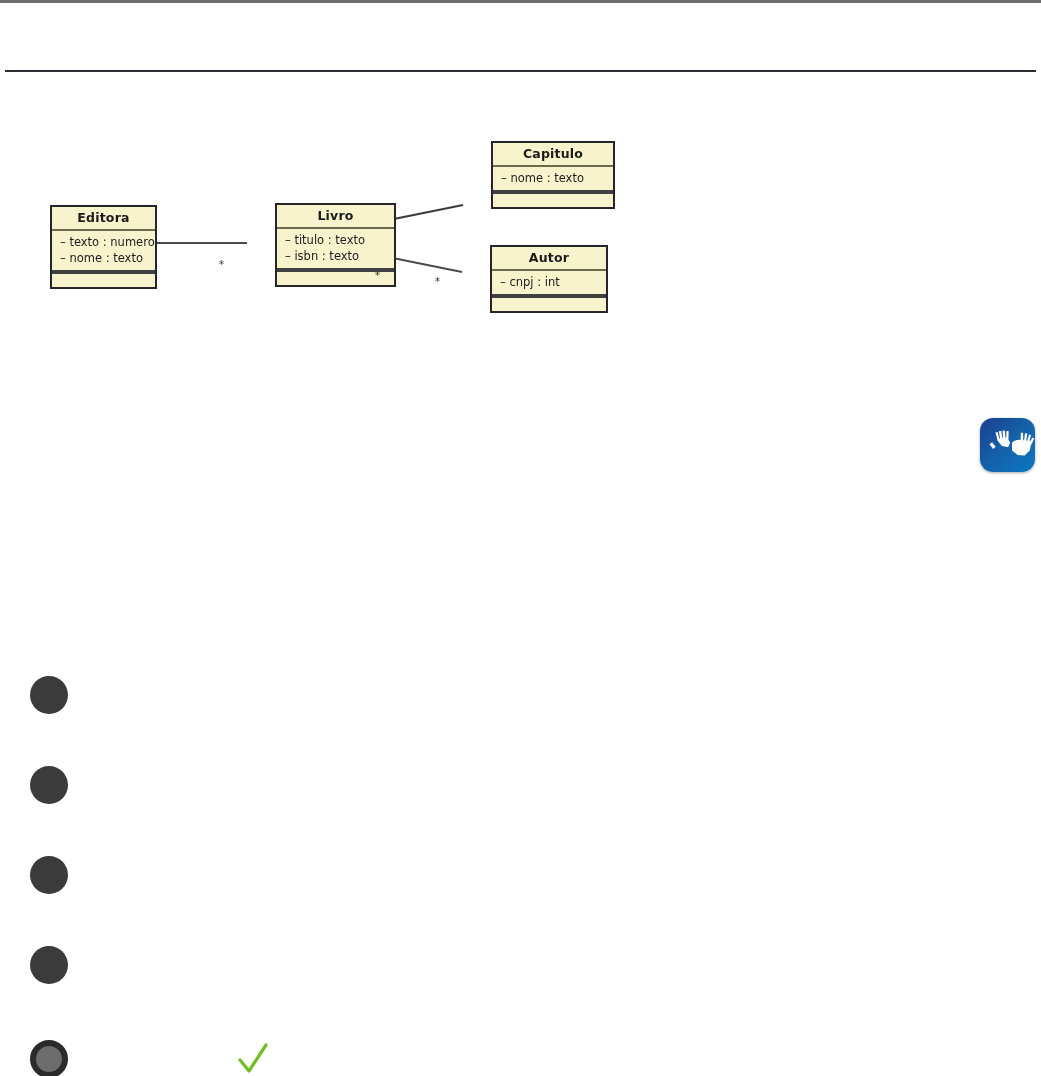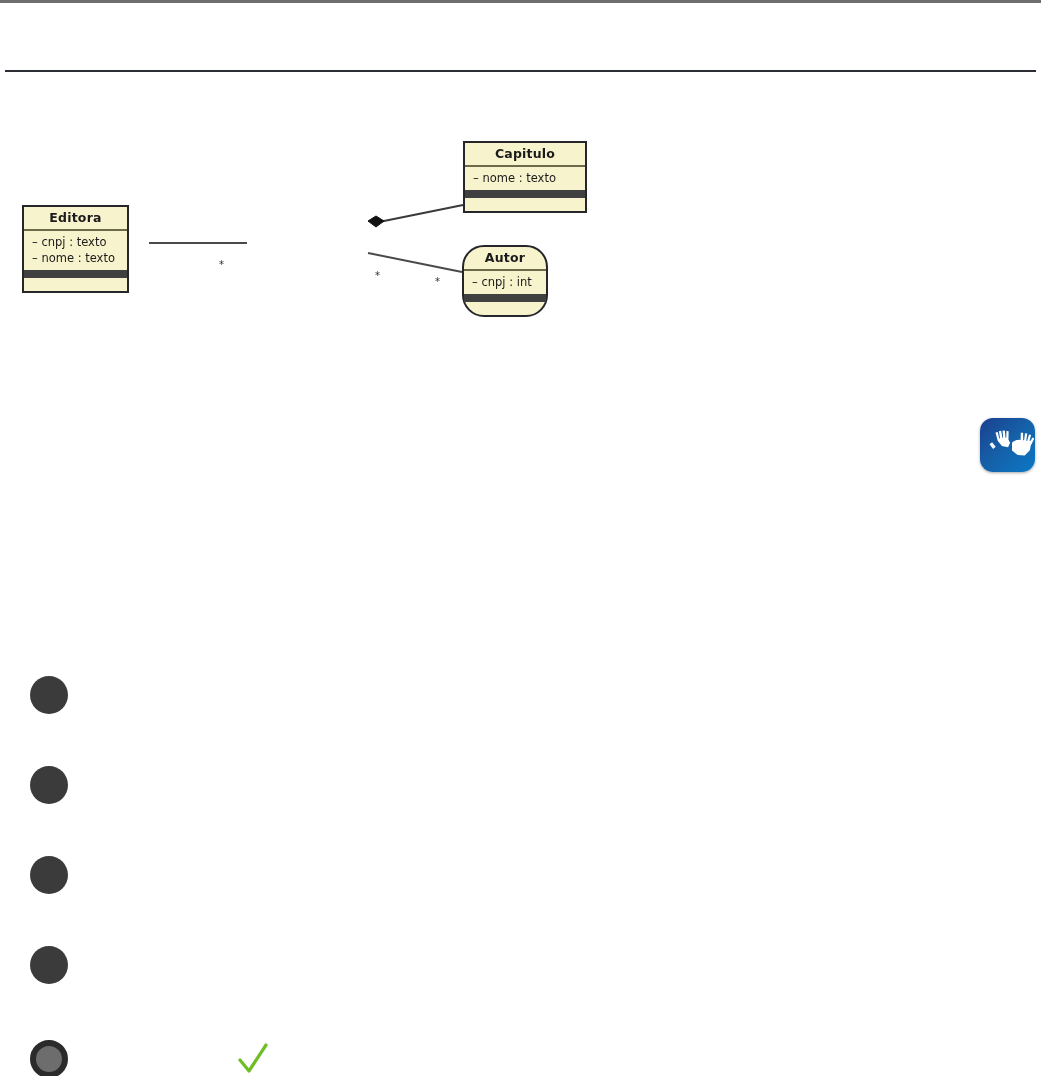"Capitulo" .uml-class { margin-left: none -> 28px }
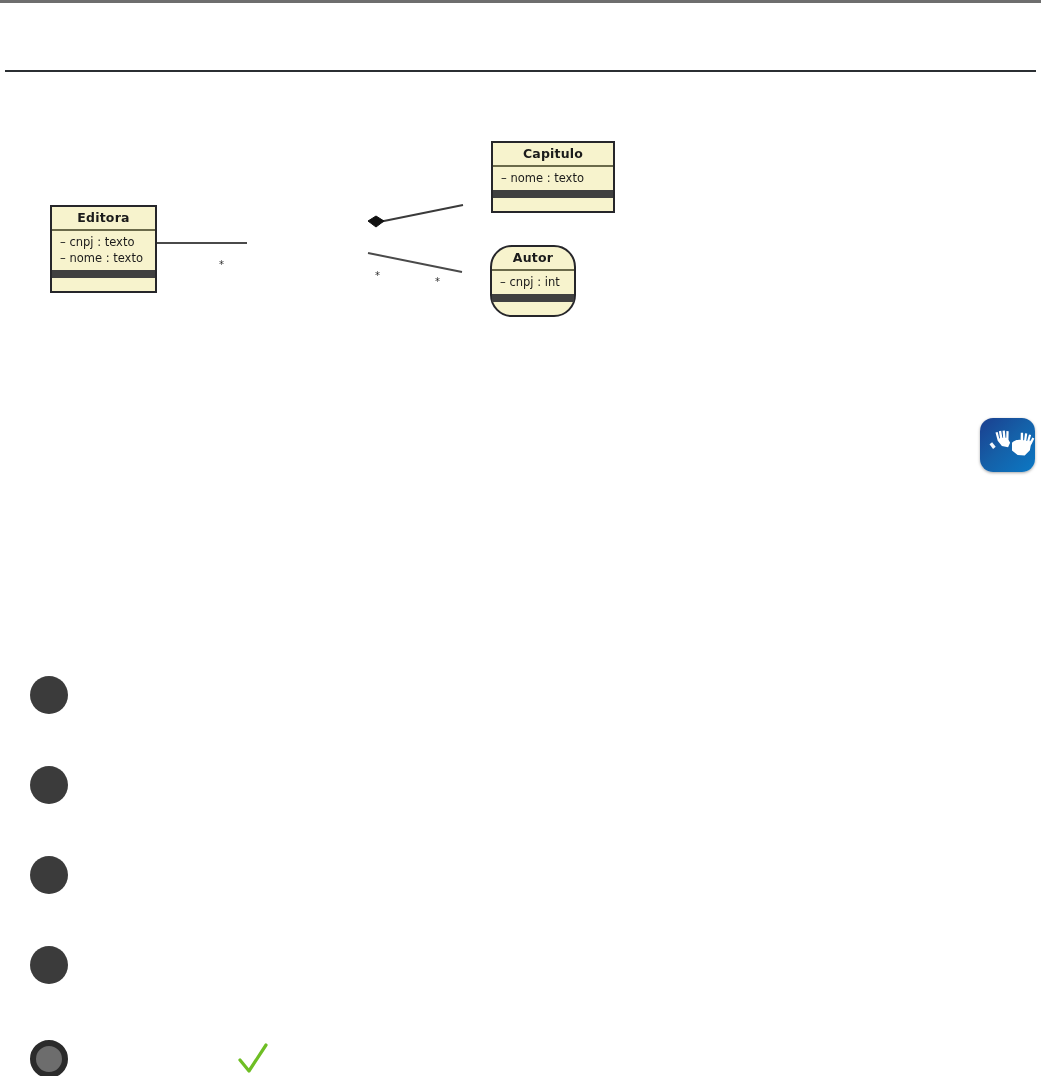"– nome : texto" .uml-class .uml-attrs { border-bottom: 8px solid #404040 -> 4px solid #404040 }
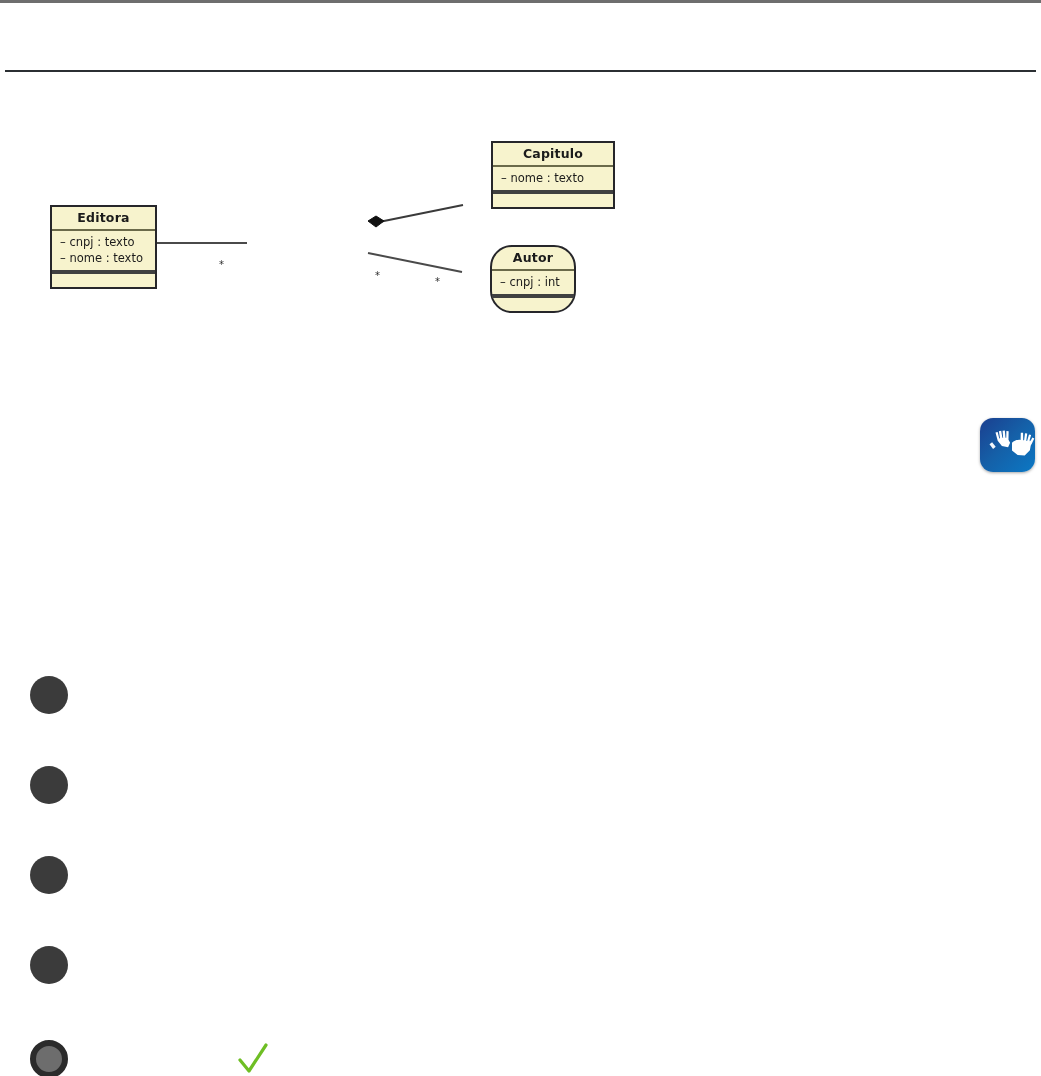"Livro" div.uml-class { html: none -> <div> <div>Livro</div> <div> <div>– titulo : texto</div> <div>– isbn : texto</div> </div> <div></div> </div> }
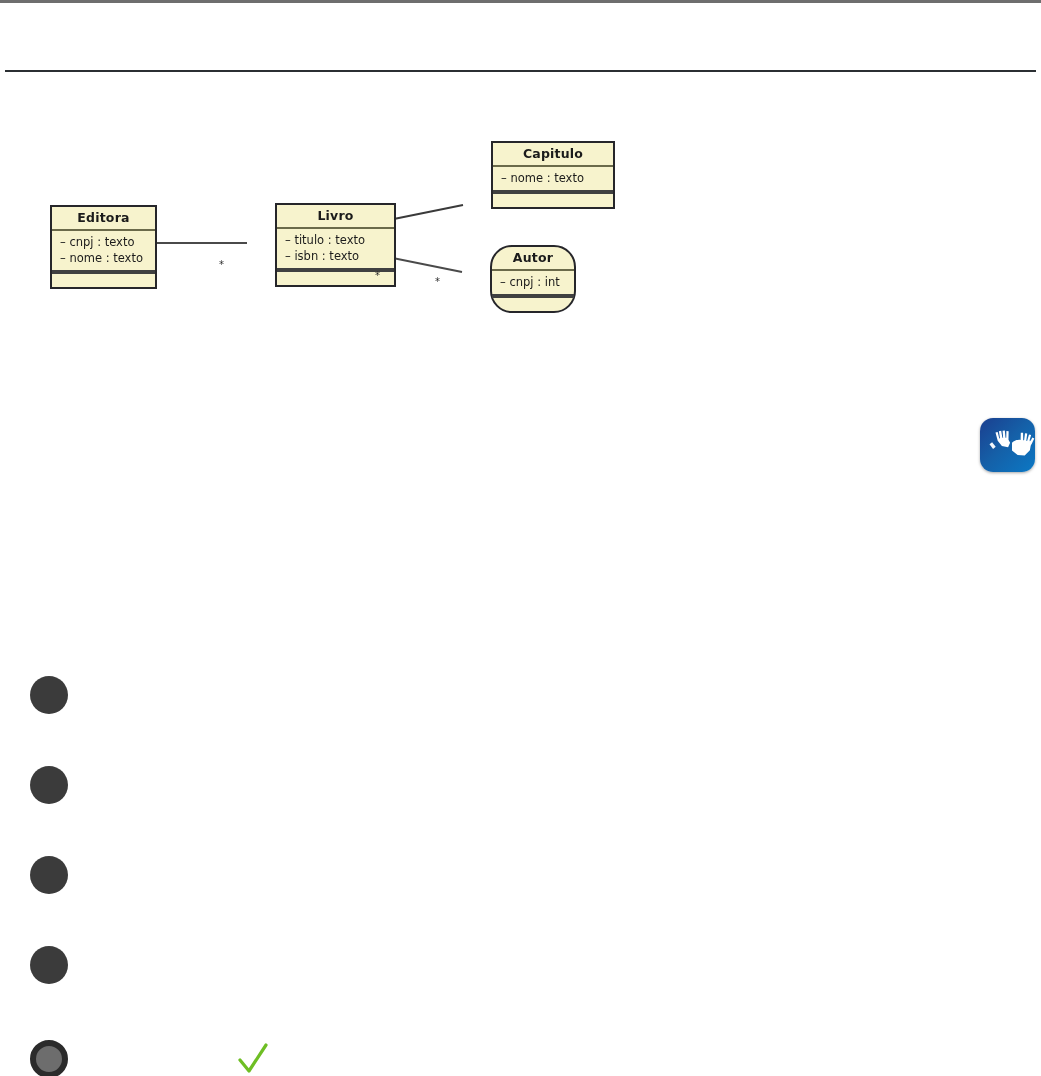"– cnpj : texto" div.uml-attr { text: cnpj : texto -> texto : numero }
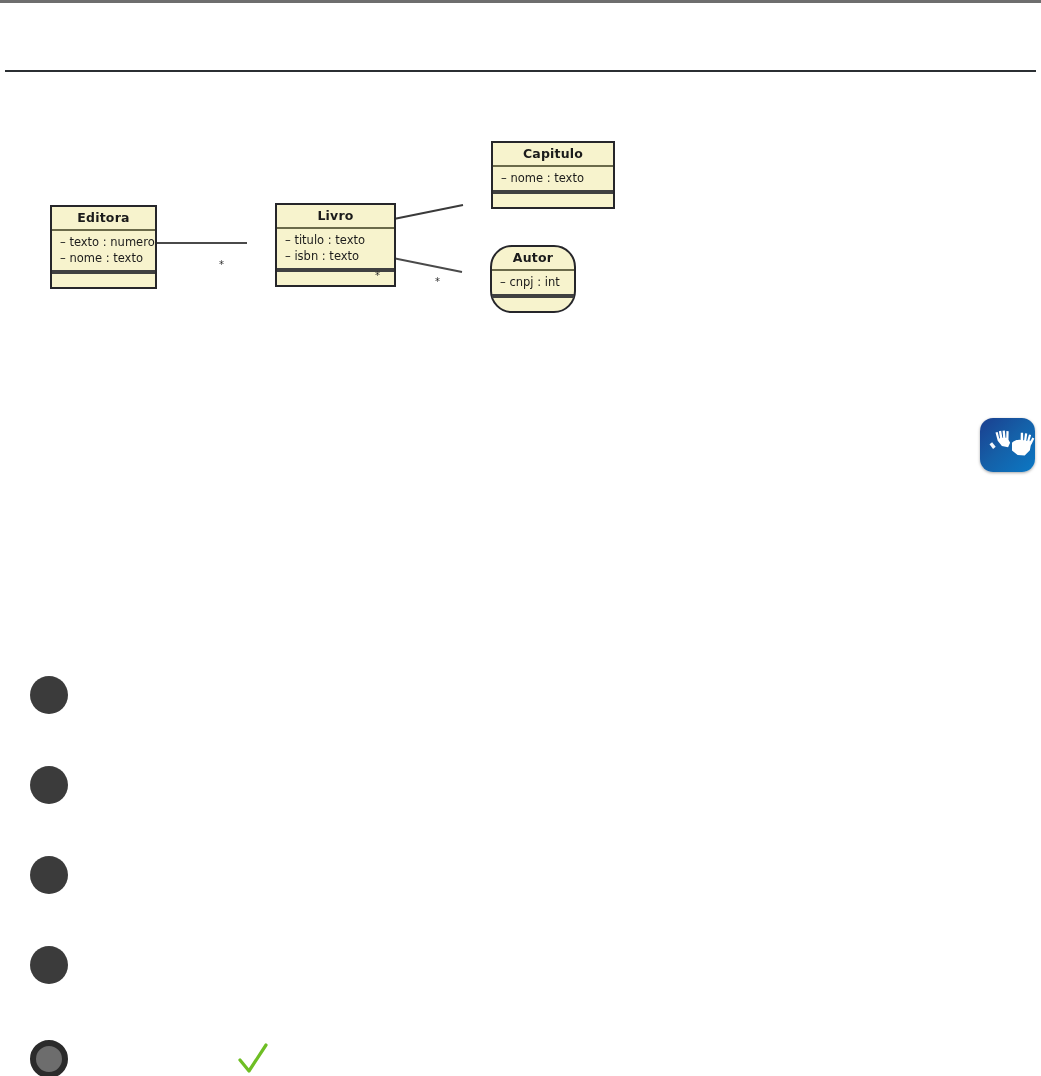"Autor" #box-autor { border-radius: 22px -> none; width: 86px -> 118px }
